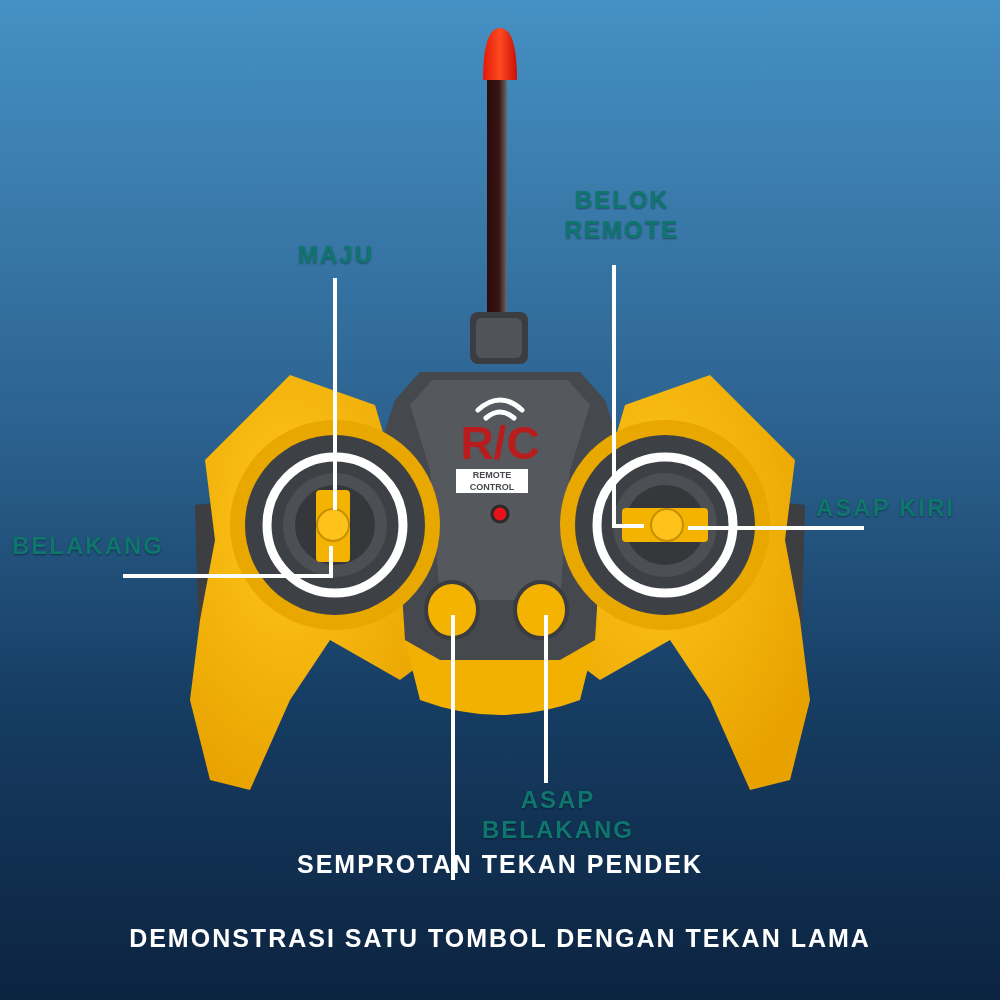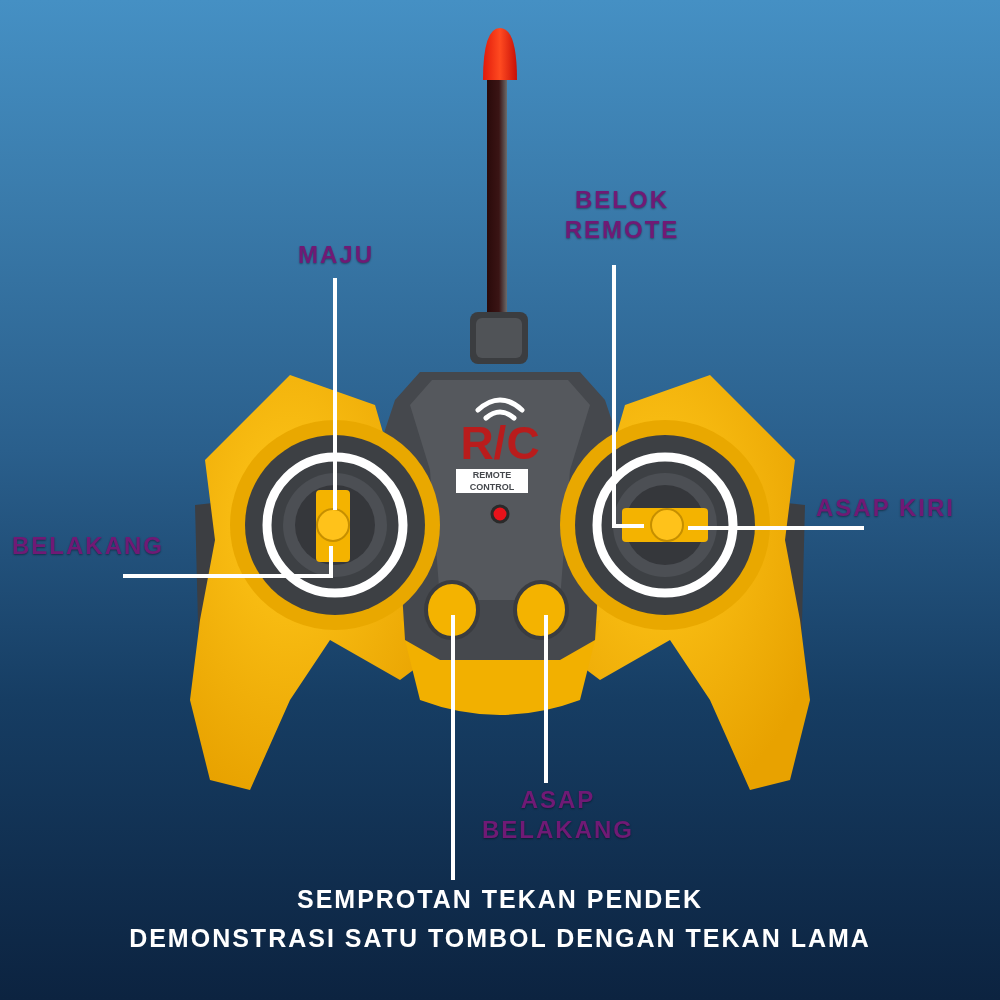"BELOK" .label { color: #701a75 -> #0f766e }
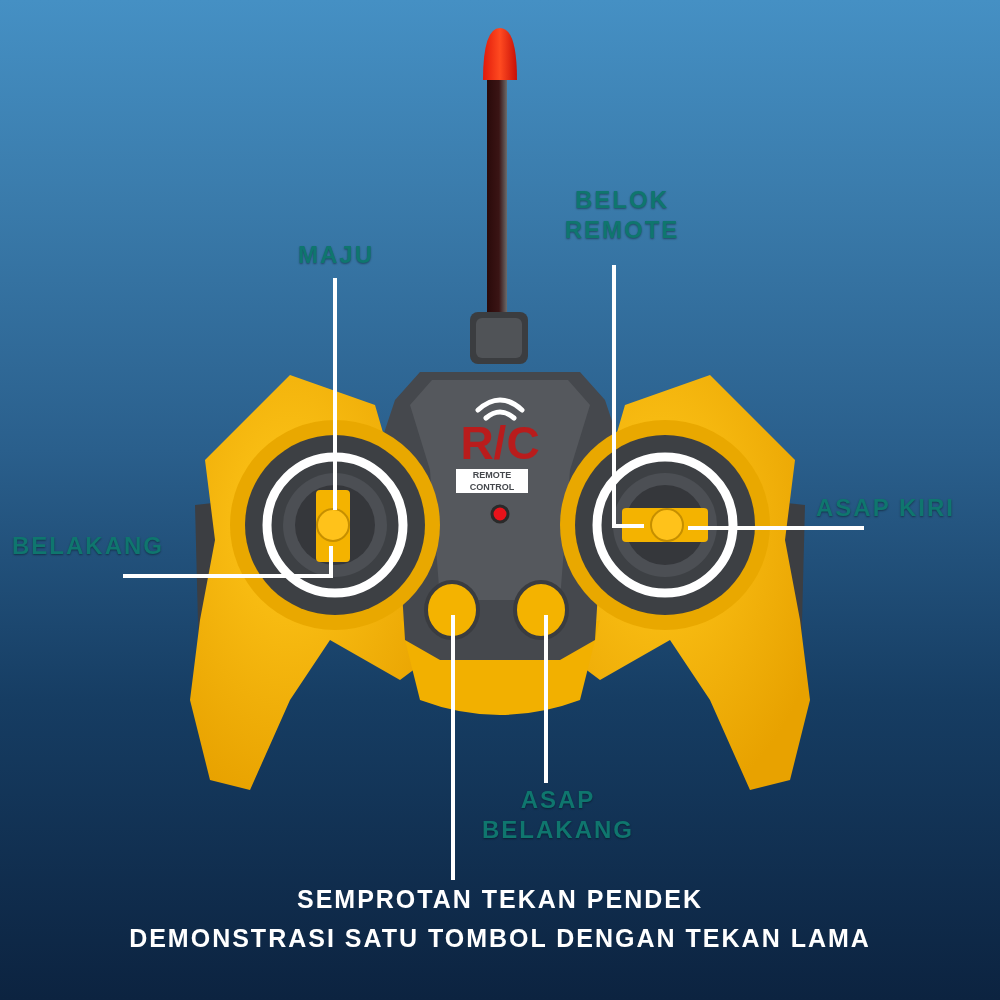"SEMPROTAN TEKAN PENDEK" div.bottom-text { top: 885px -> 850px }
